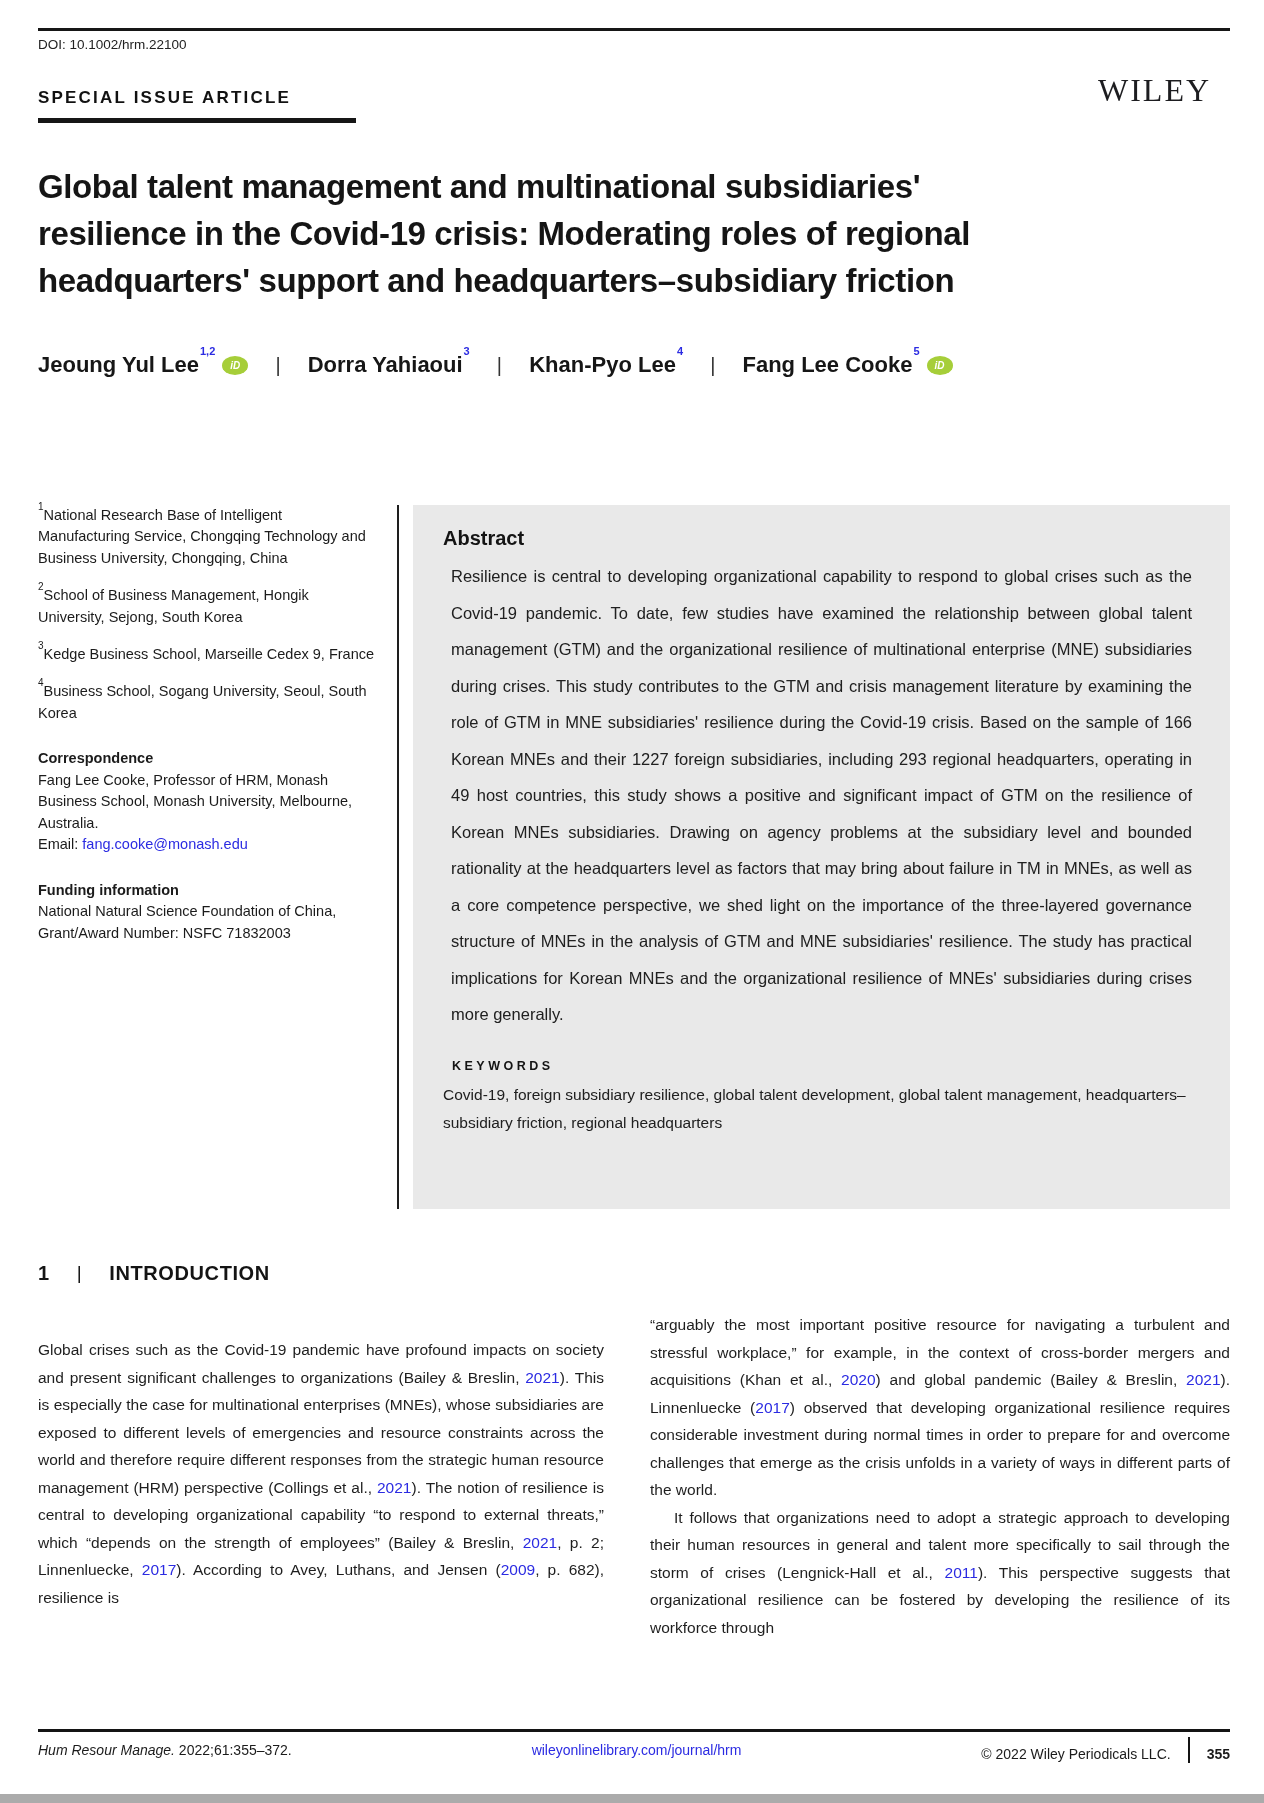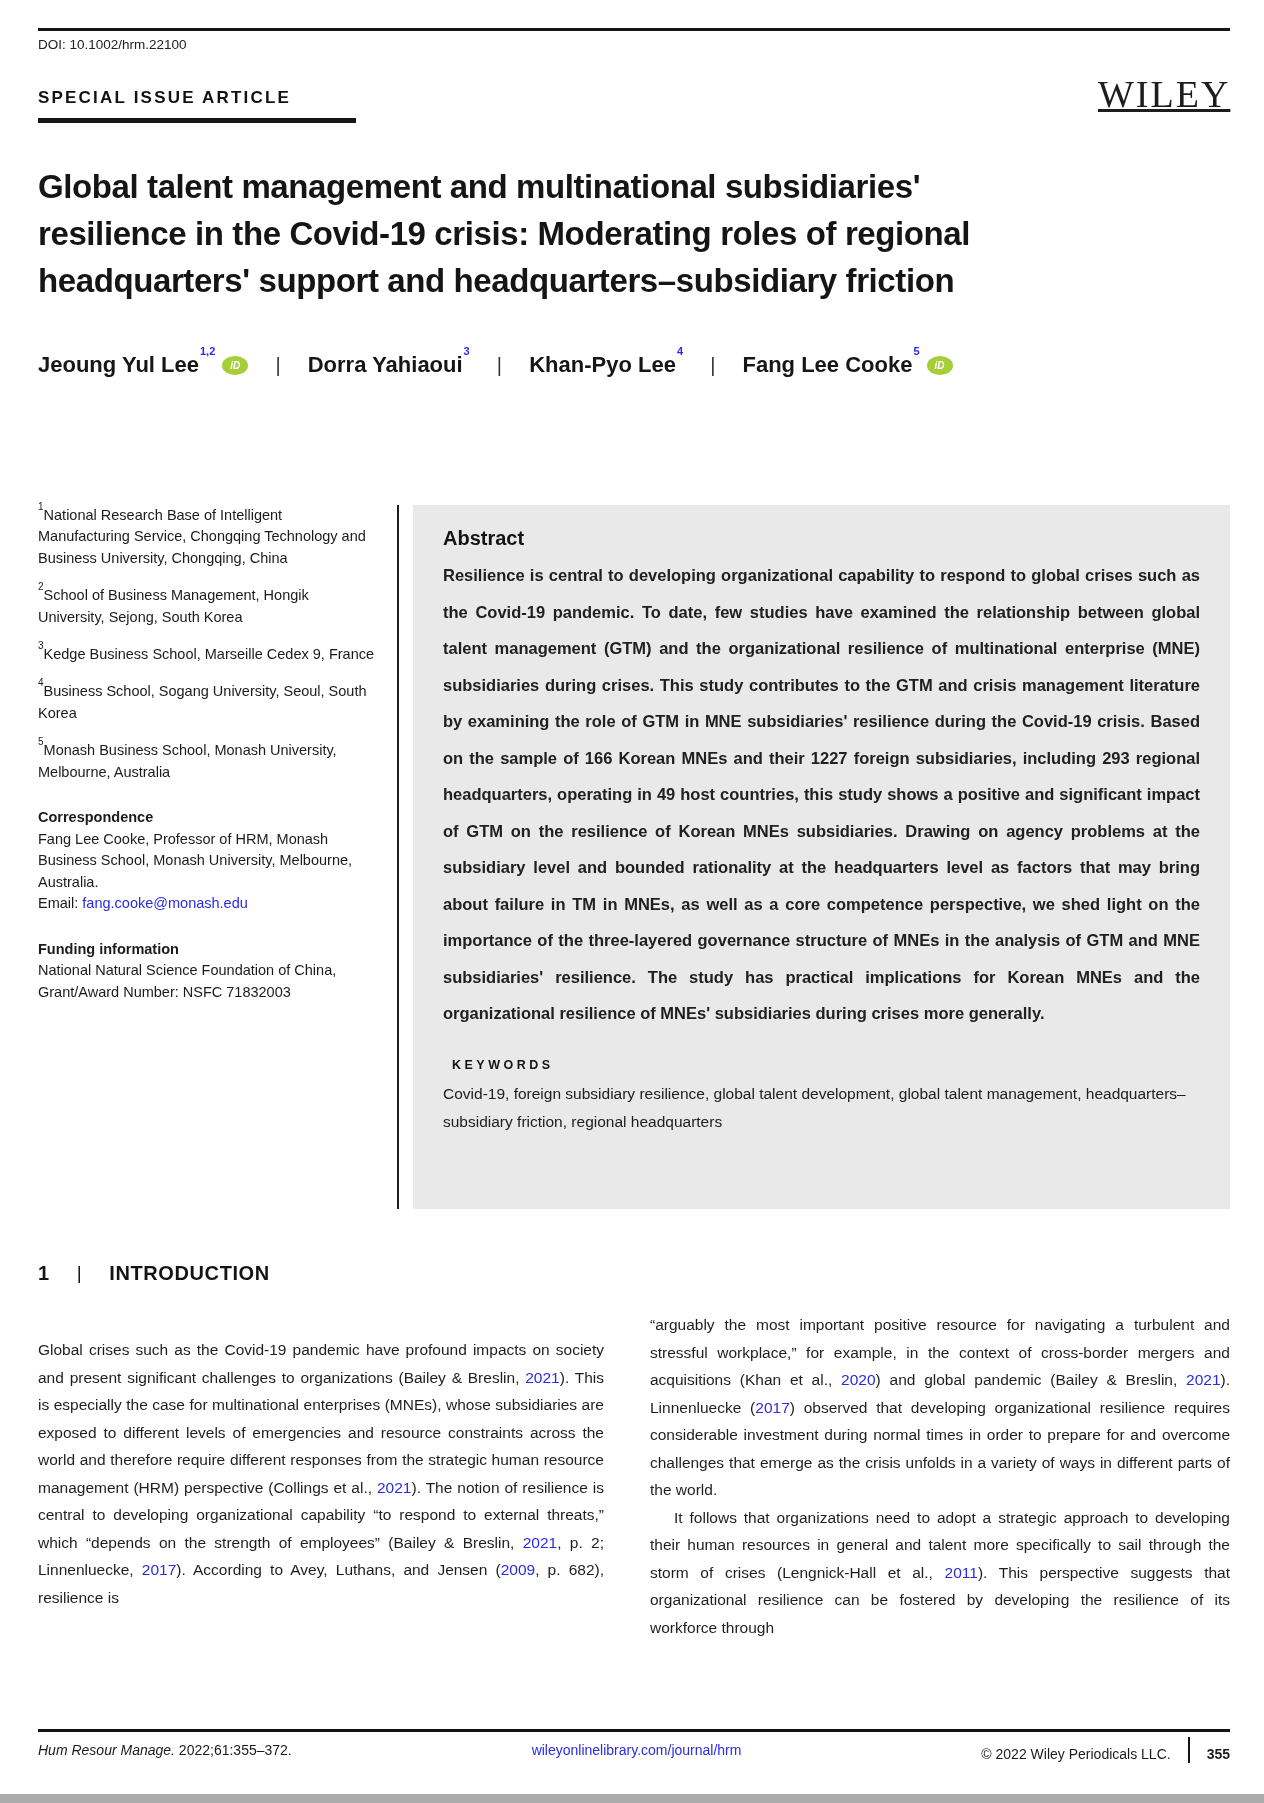"WILEY" .wiley { font-size: 38px -> 32px; text-decoration: underline -> none }
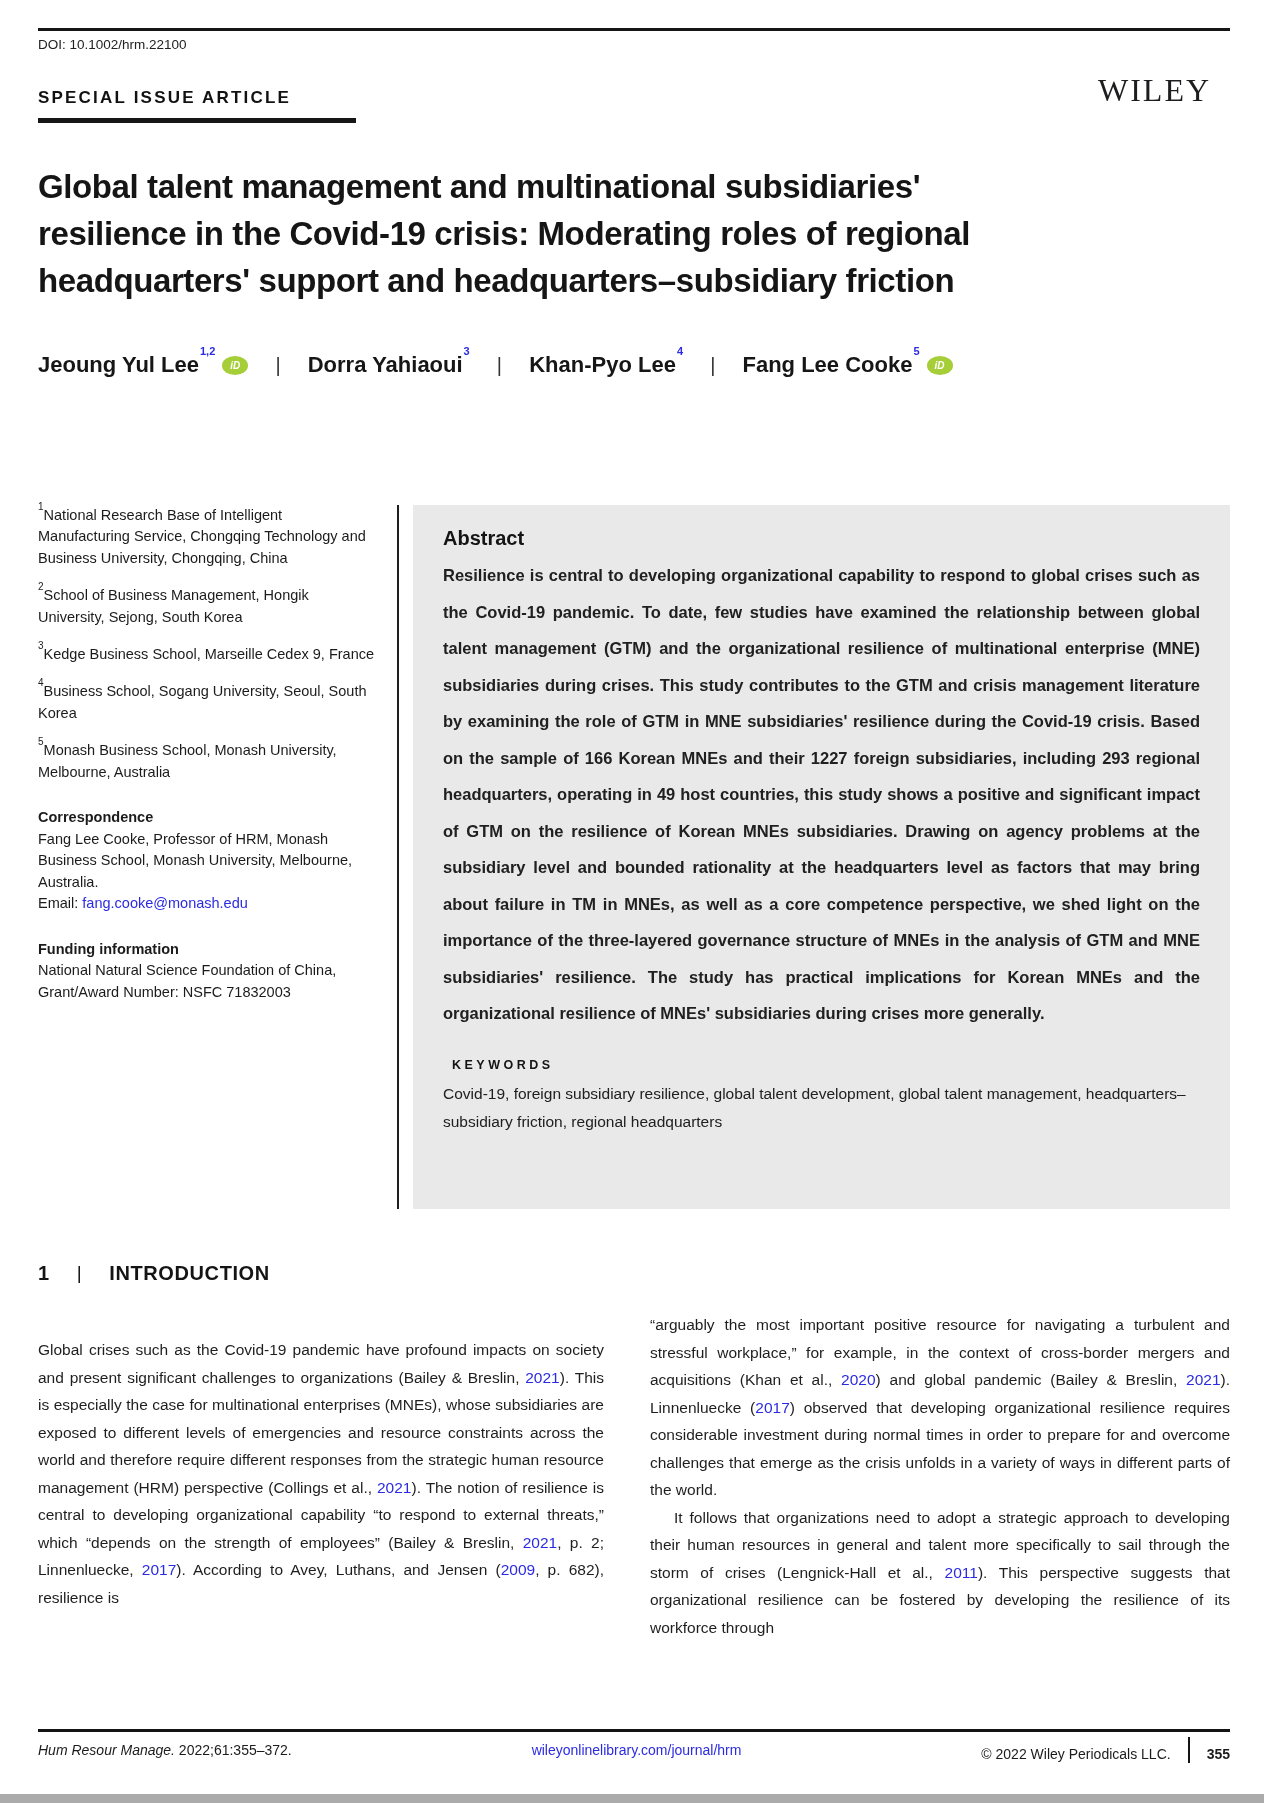"Resilience is central to developing" .abstract-body { font-weight: bold -> none; margin: 0 -> 8px }
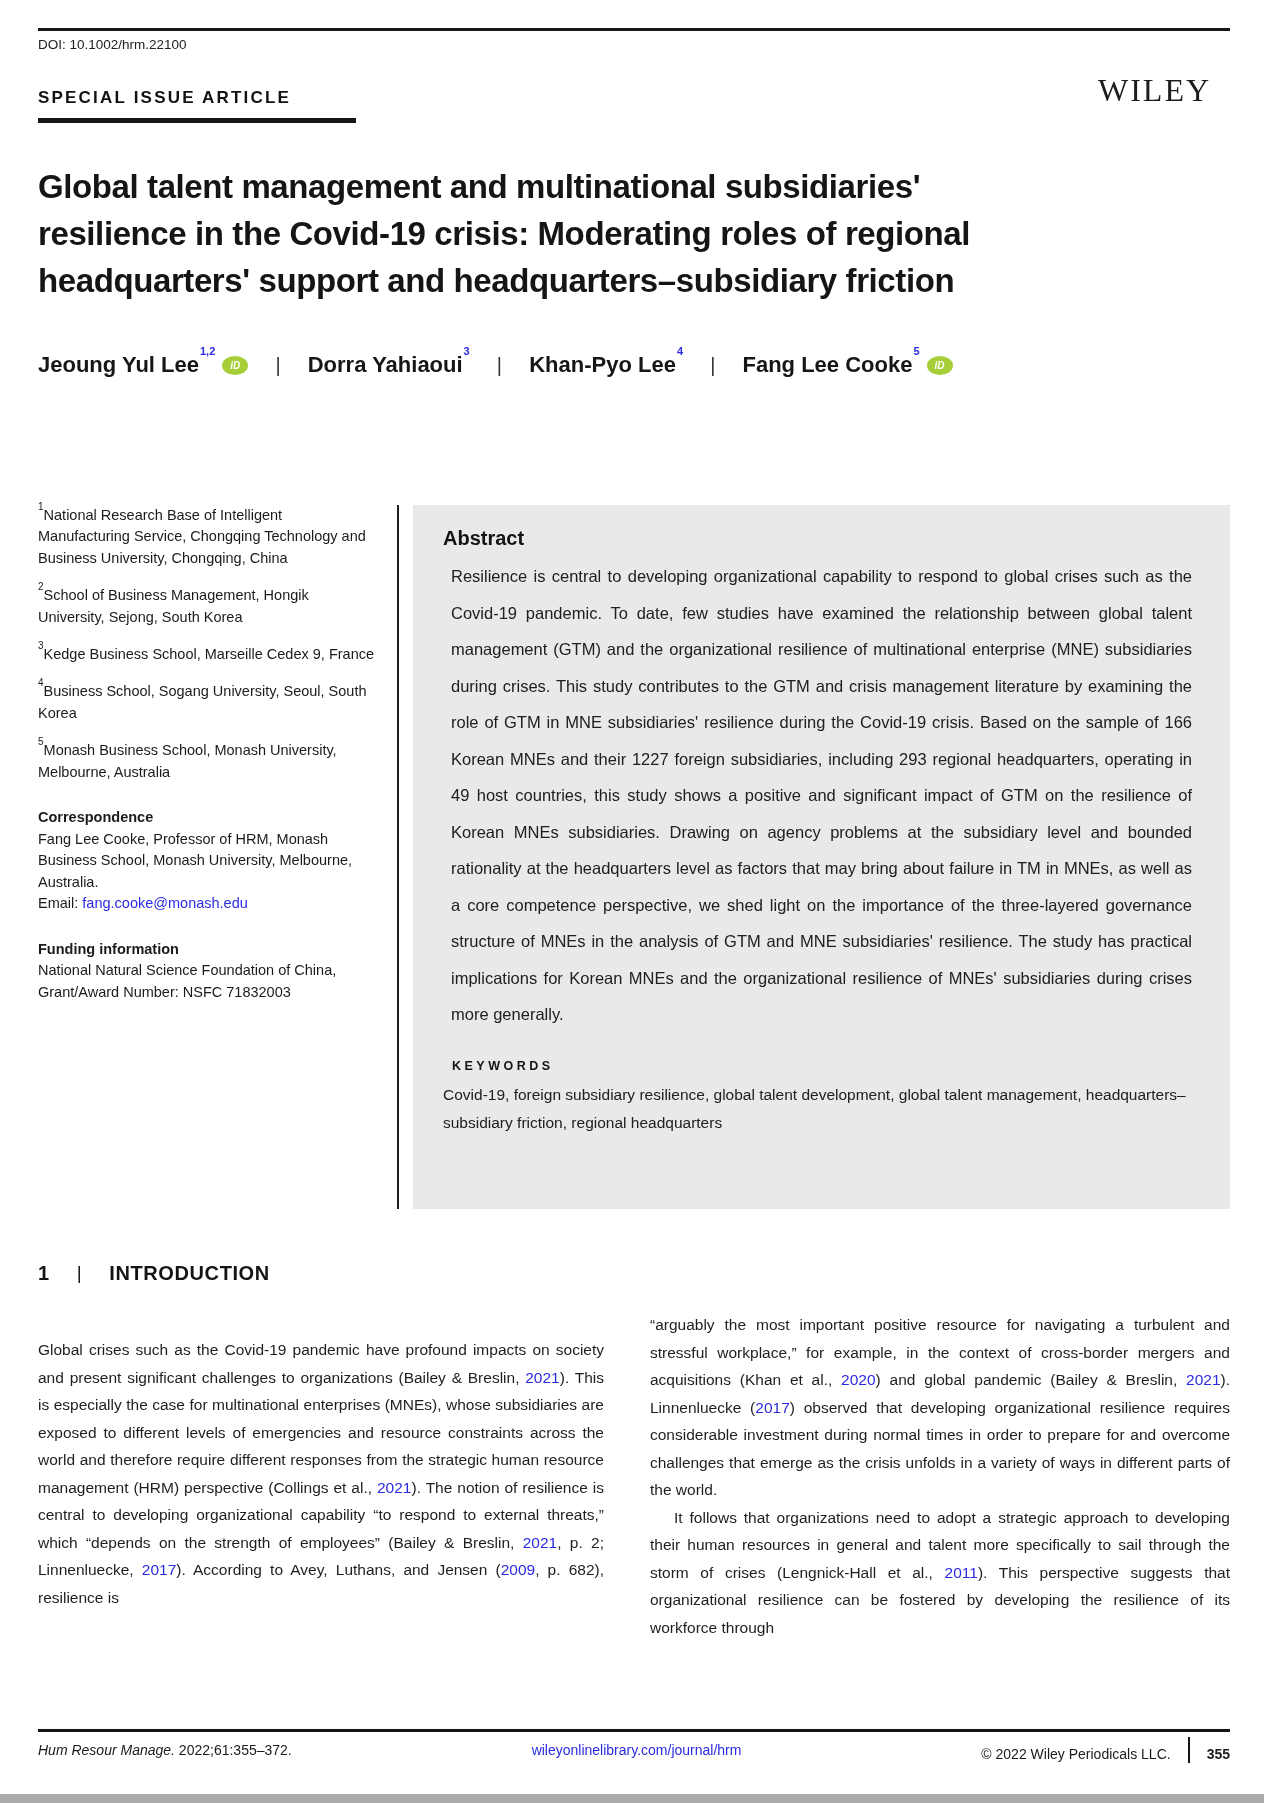"5Monash Business School, Monash" p.aff { html: <p><sup>5</sup><span>Monash Business School, Monash University, Melbourne, Australia</span></p> -> none }
